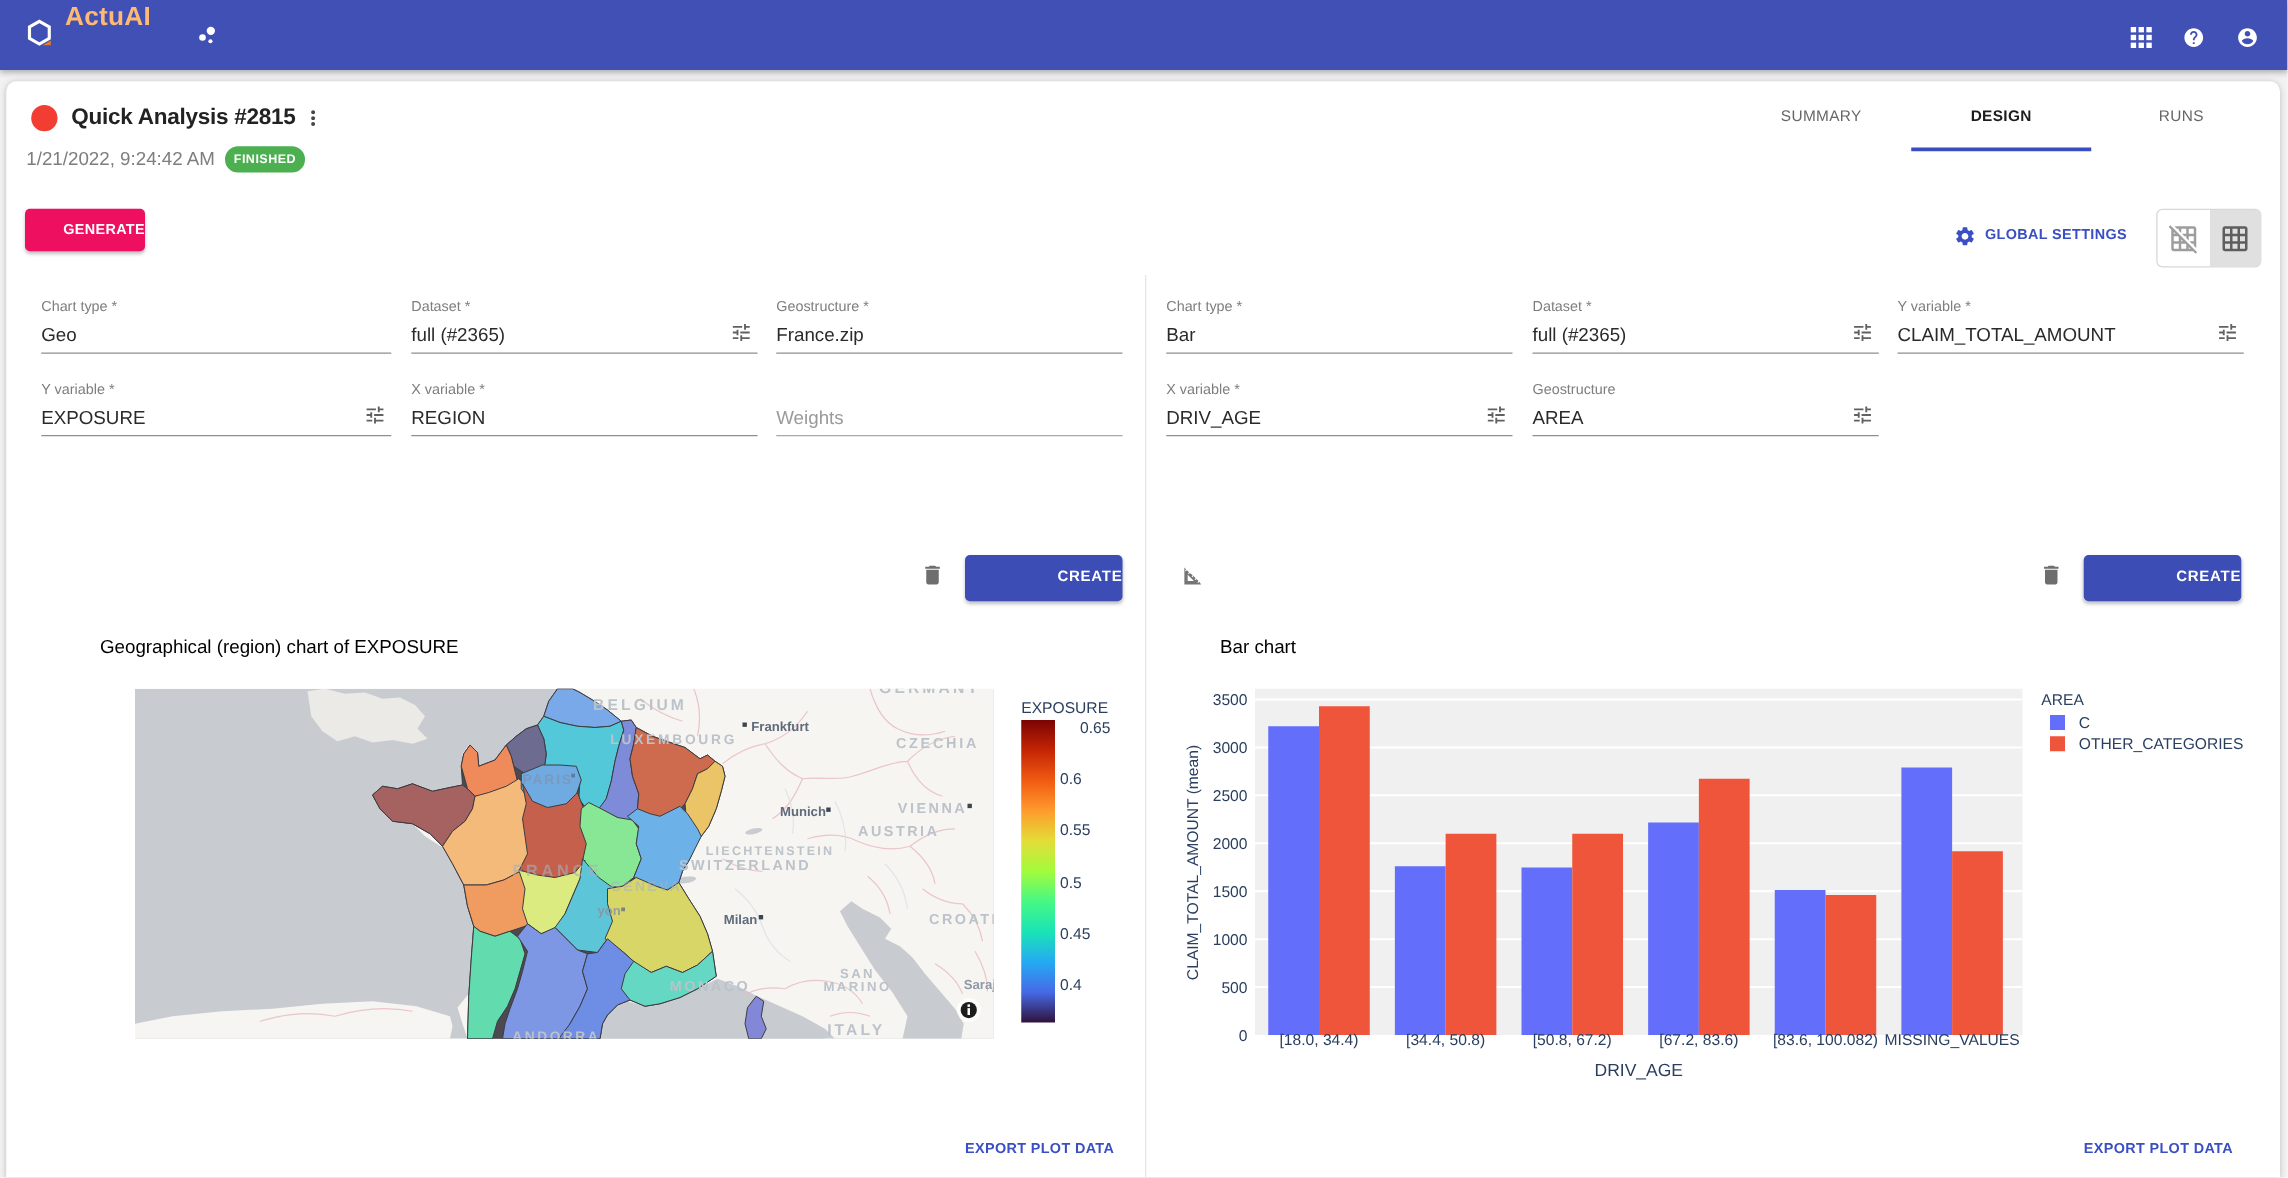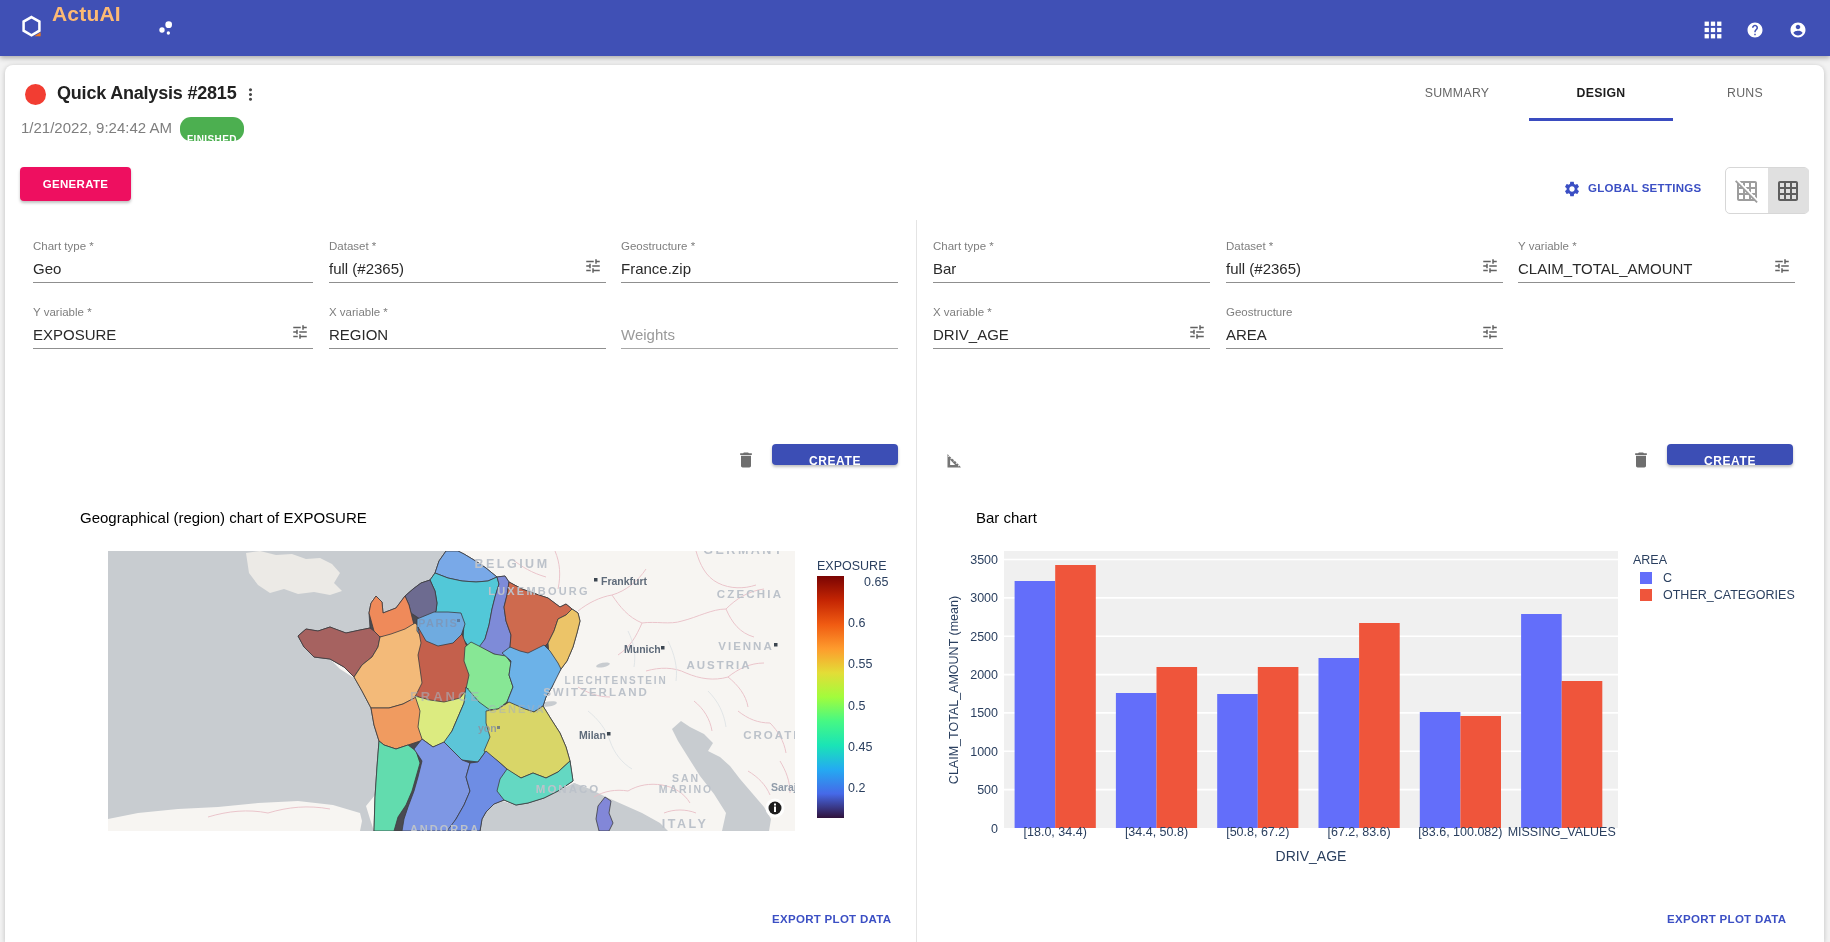"FINISHED" #chip { padding: 12px 7px -> 0 7px }
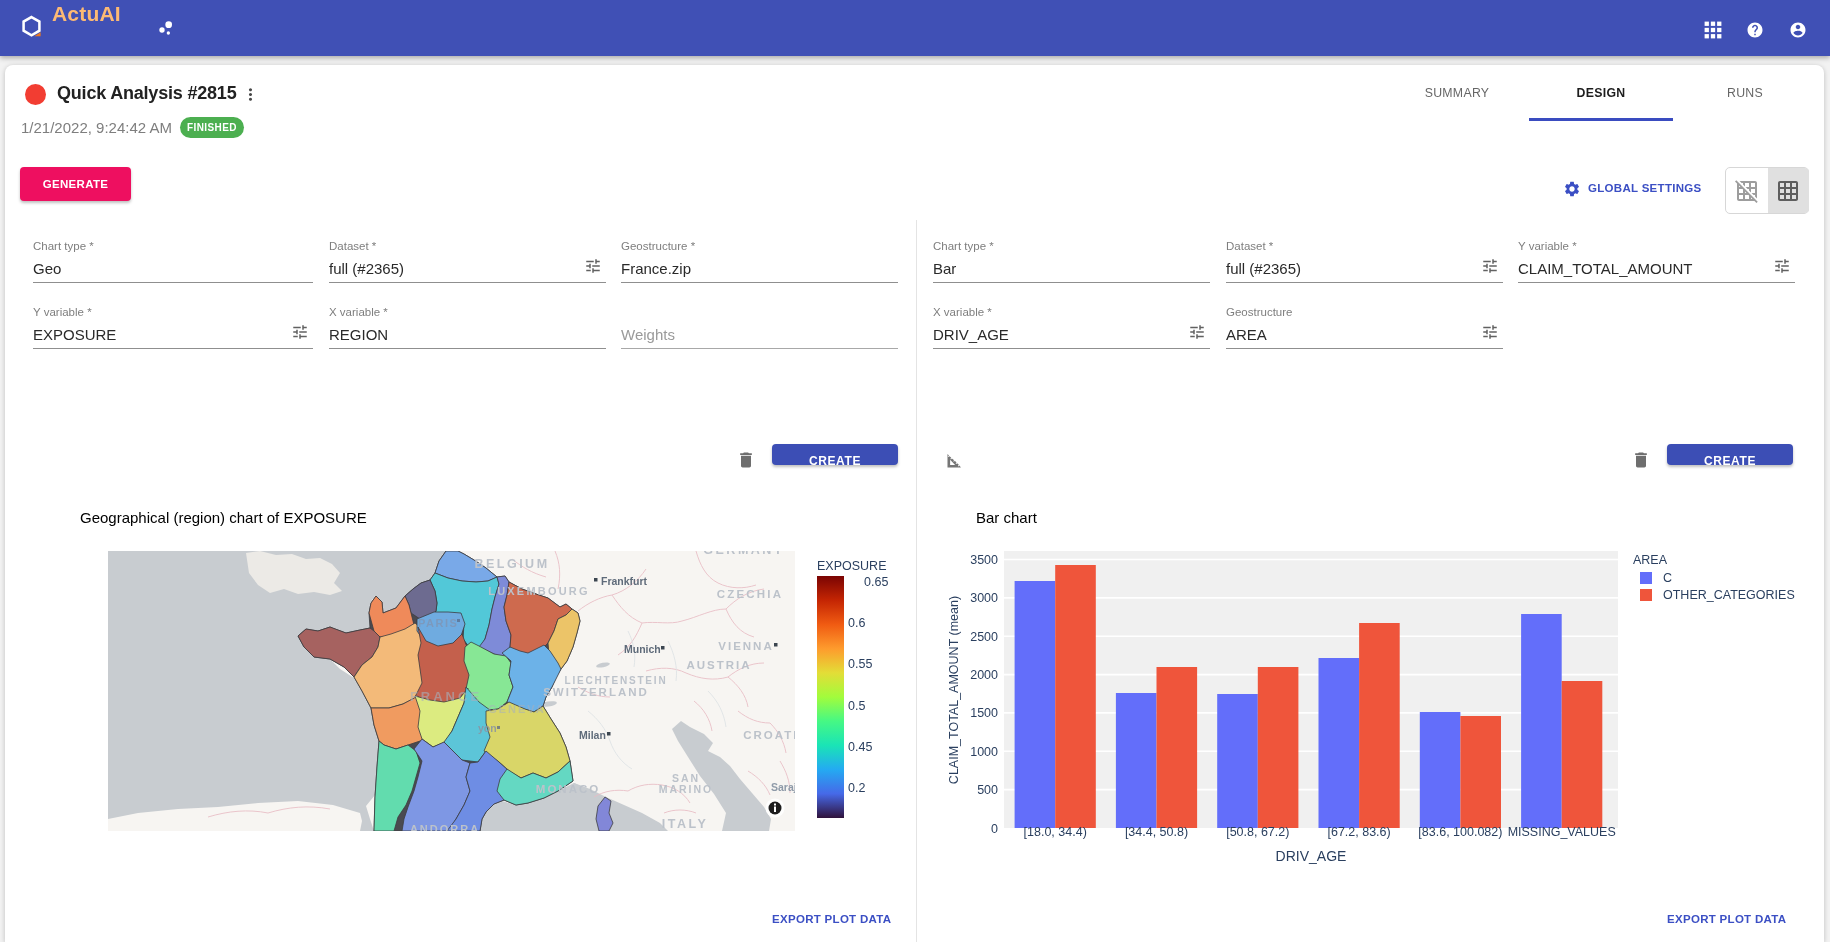"GENERATE" #btn-generate { text-align: center -> right; width: 111px -> 96px }
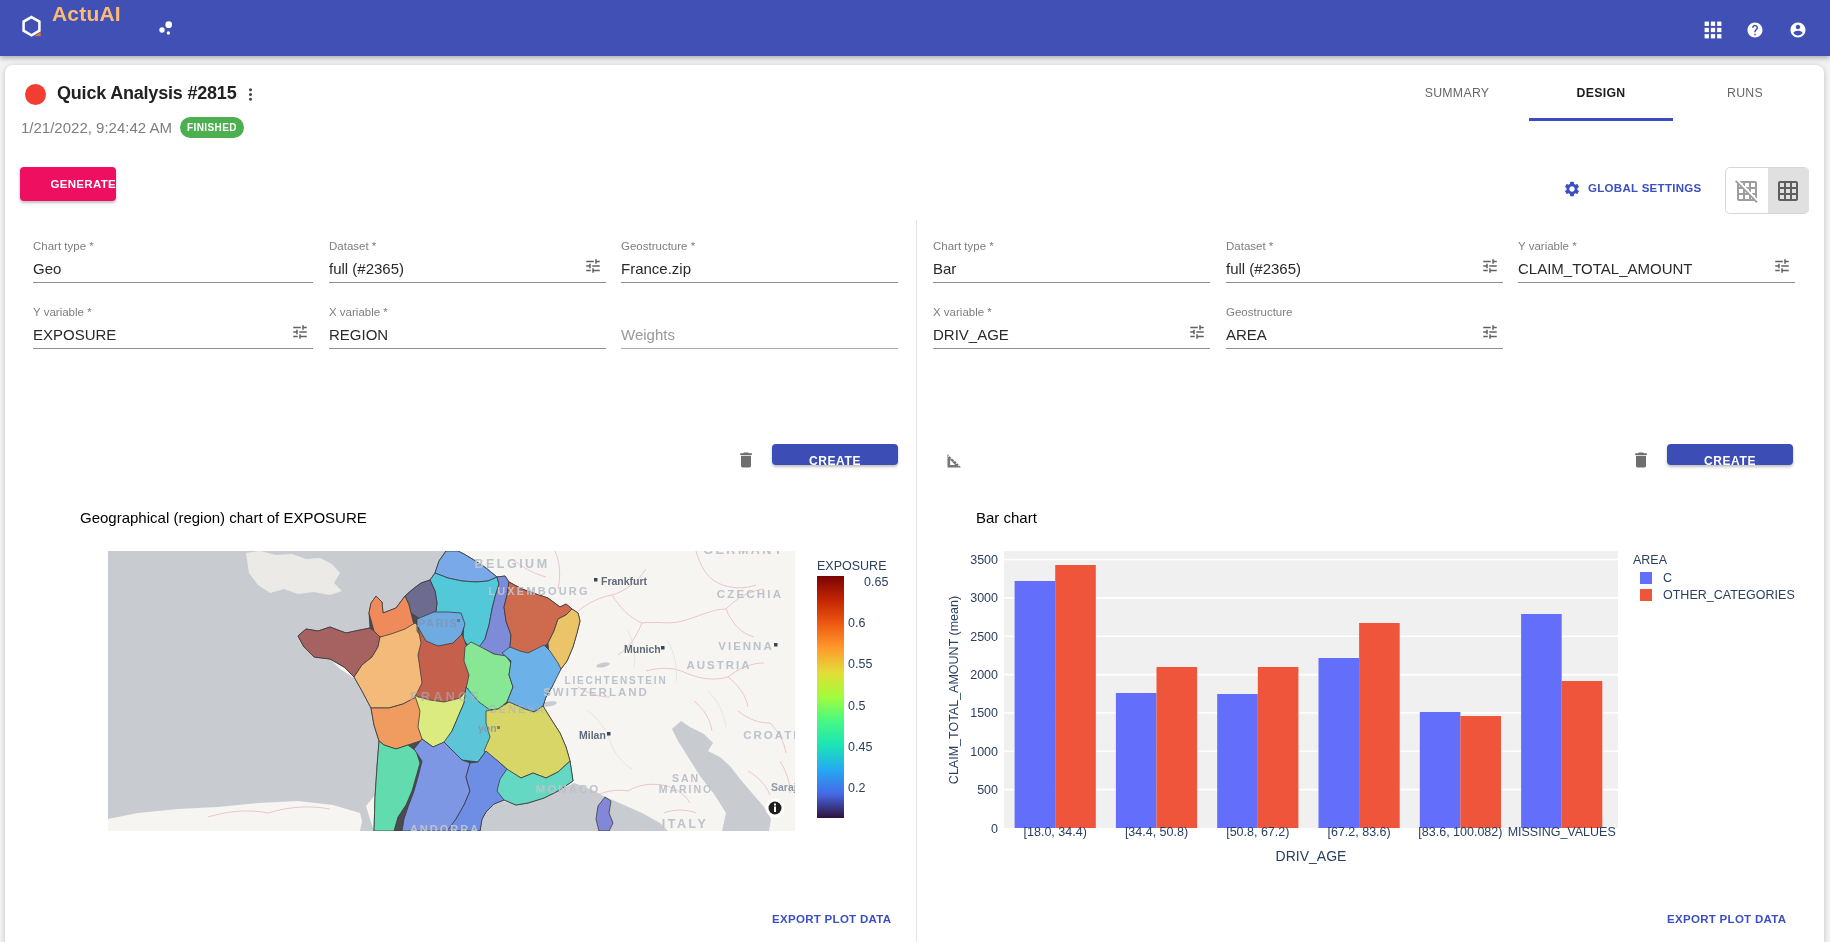"CREATE" .btn-create { height: 21px -> 37px; text-align: center -> right }
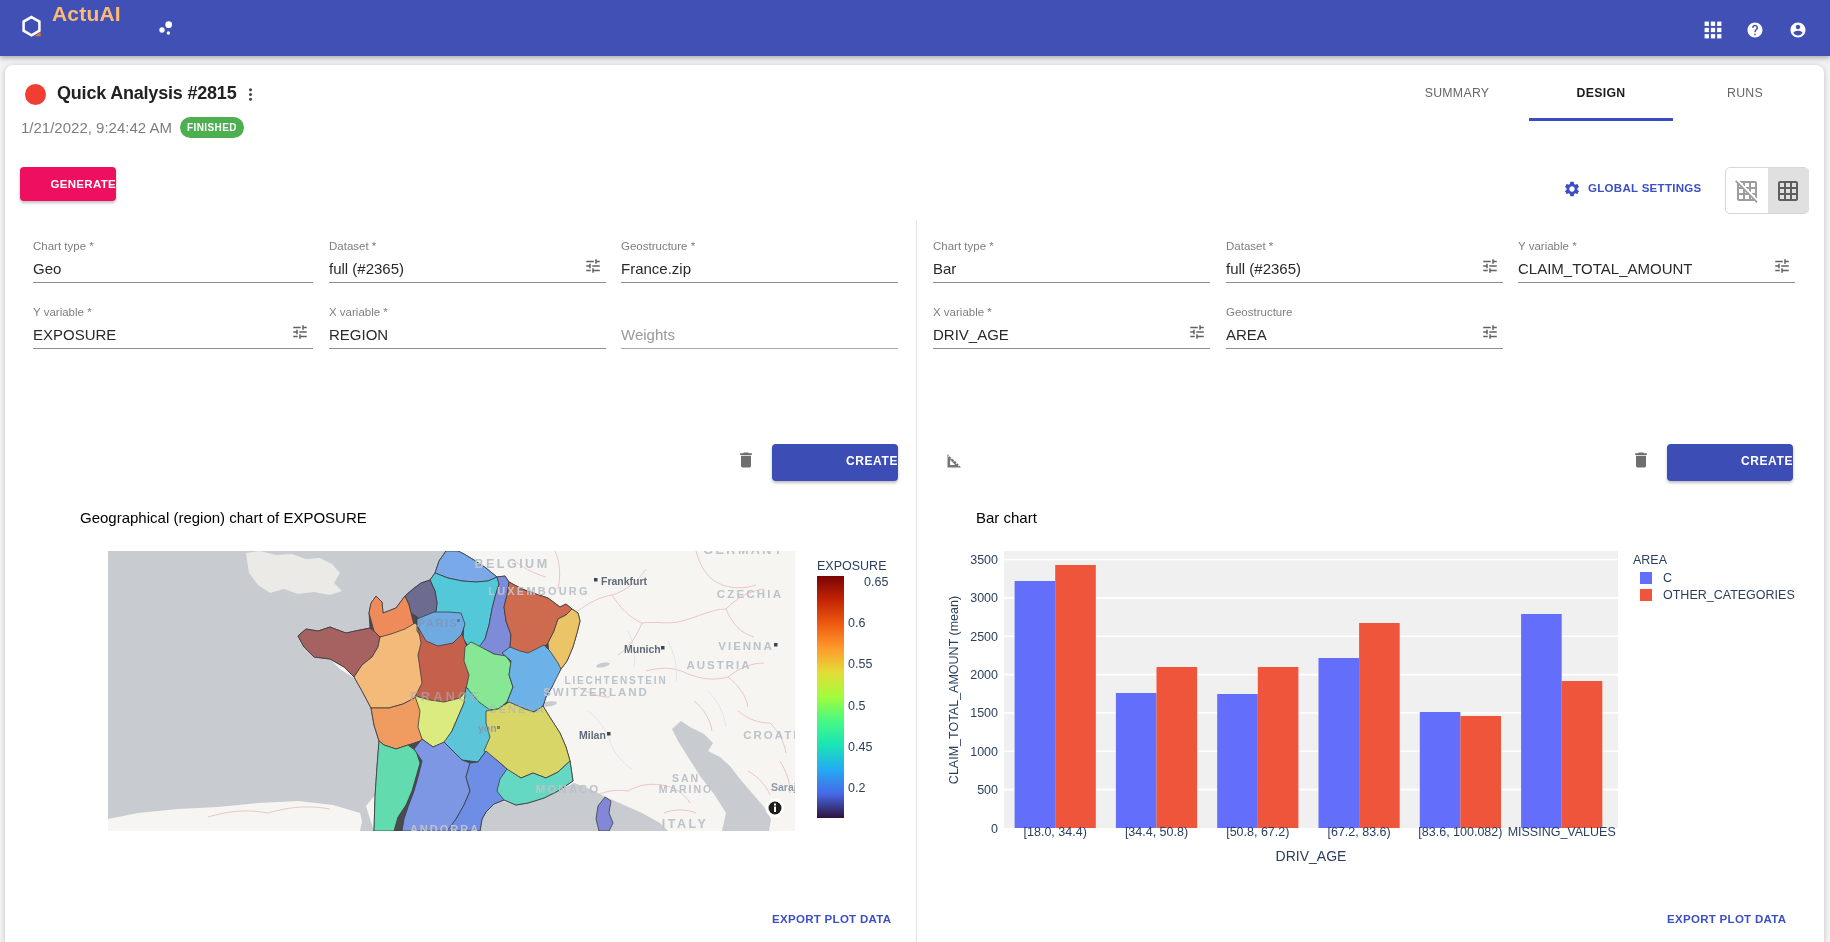"0.2" div.abs { text: 0.2 -> 0.4 }
